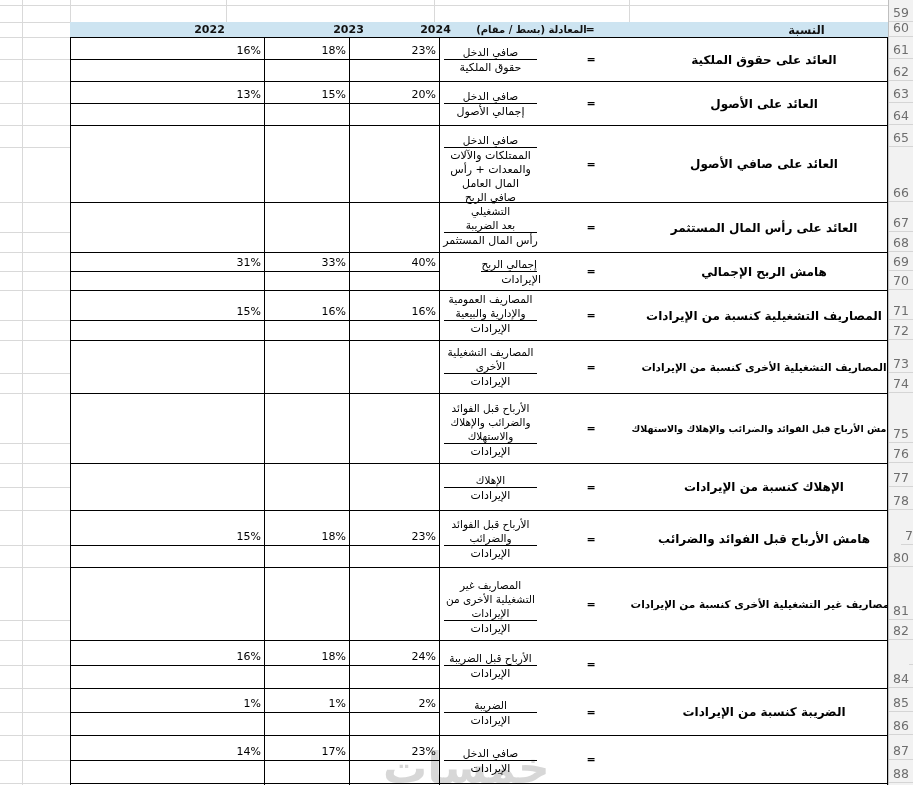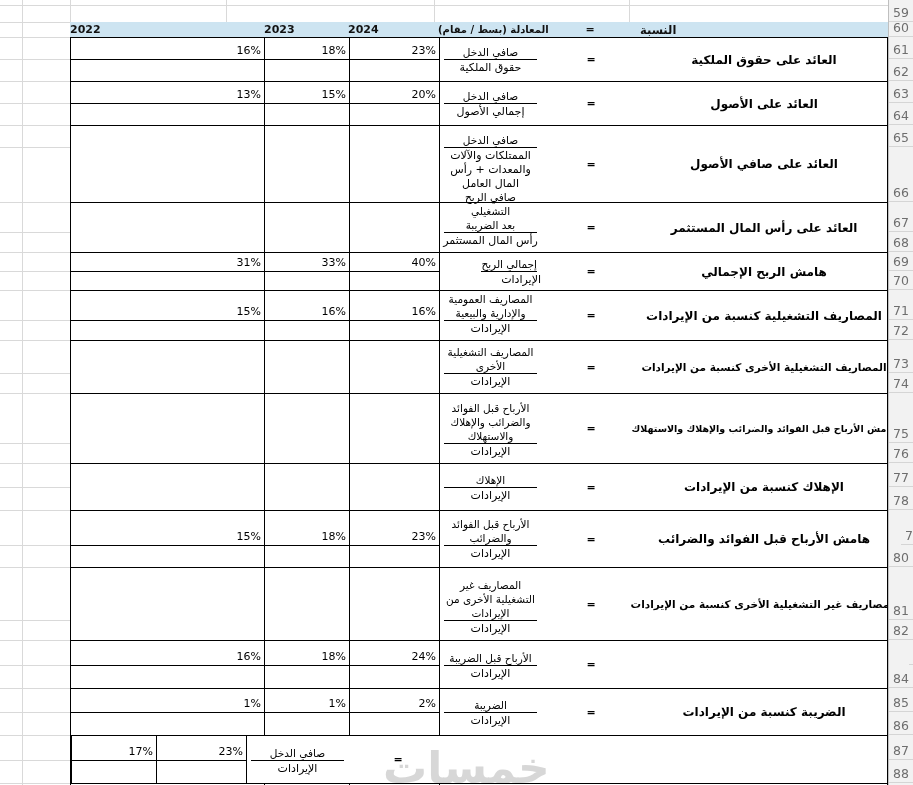"2022" .hc.right { justify-content: flex-start -> center; margin-left: none -> 44px }
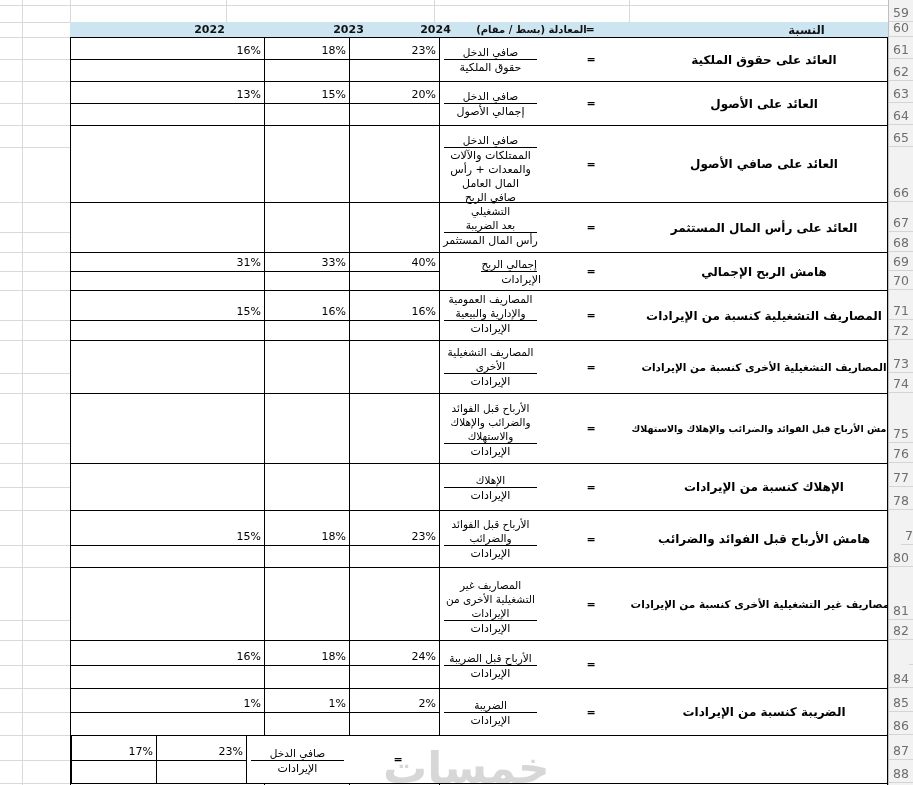"14%" div.cell { html: none -> <div> <div> <span>14%</span> </div> <div></div> </div> }
